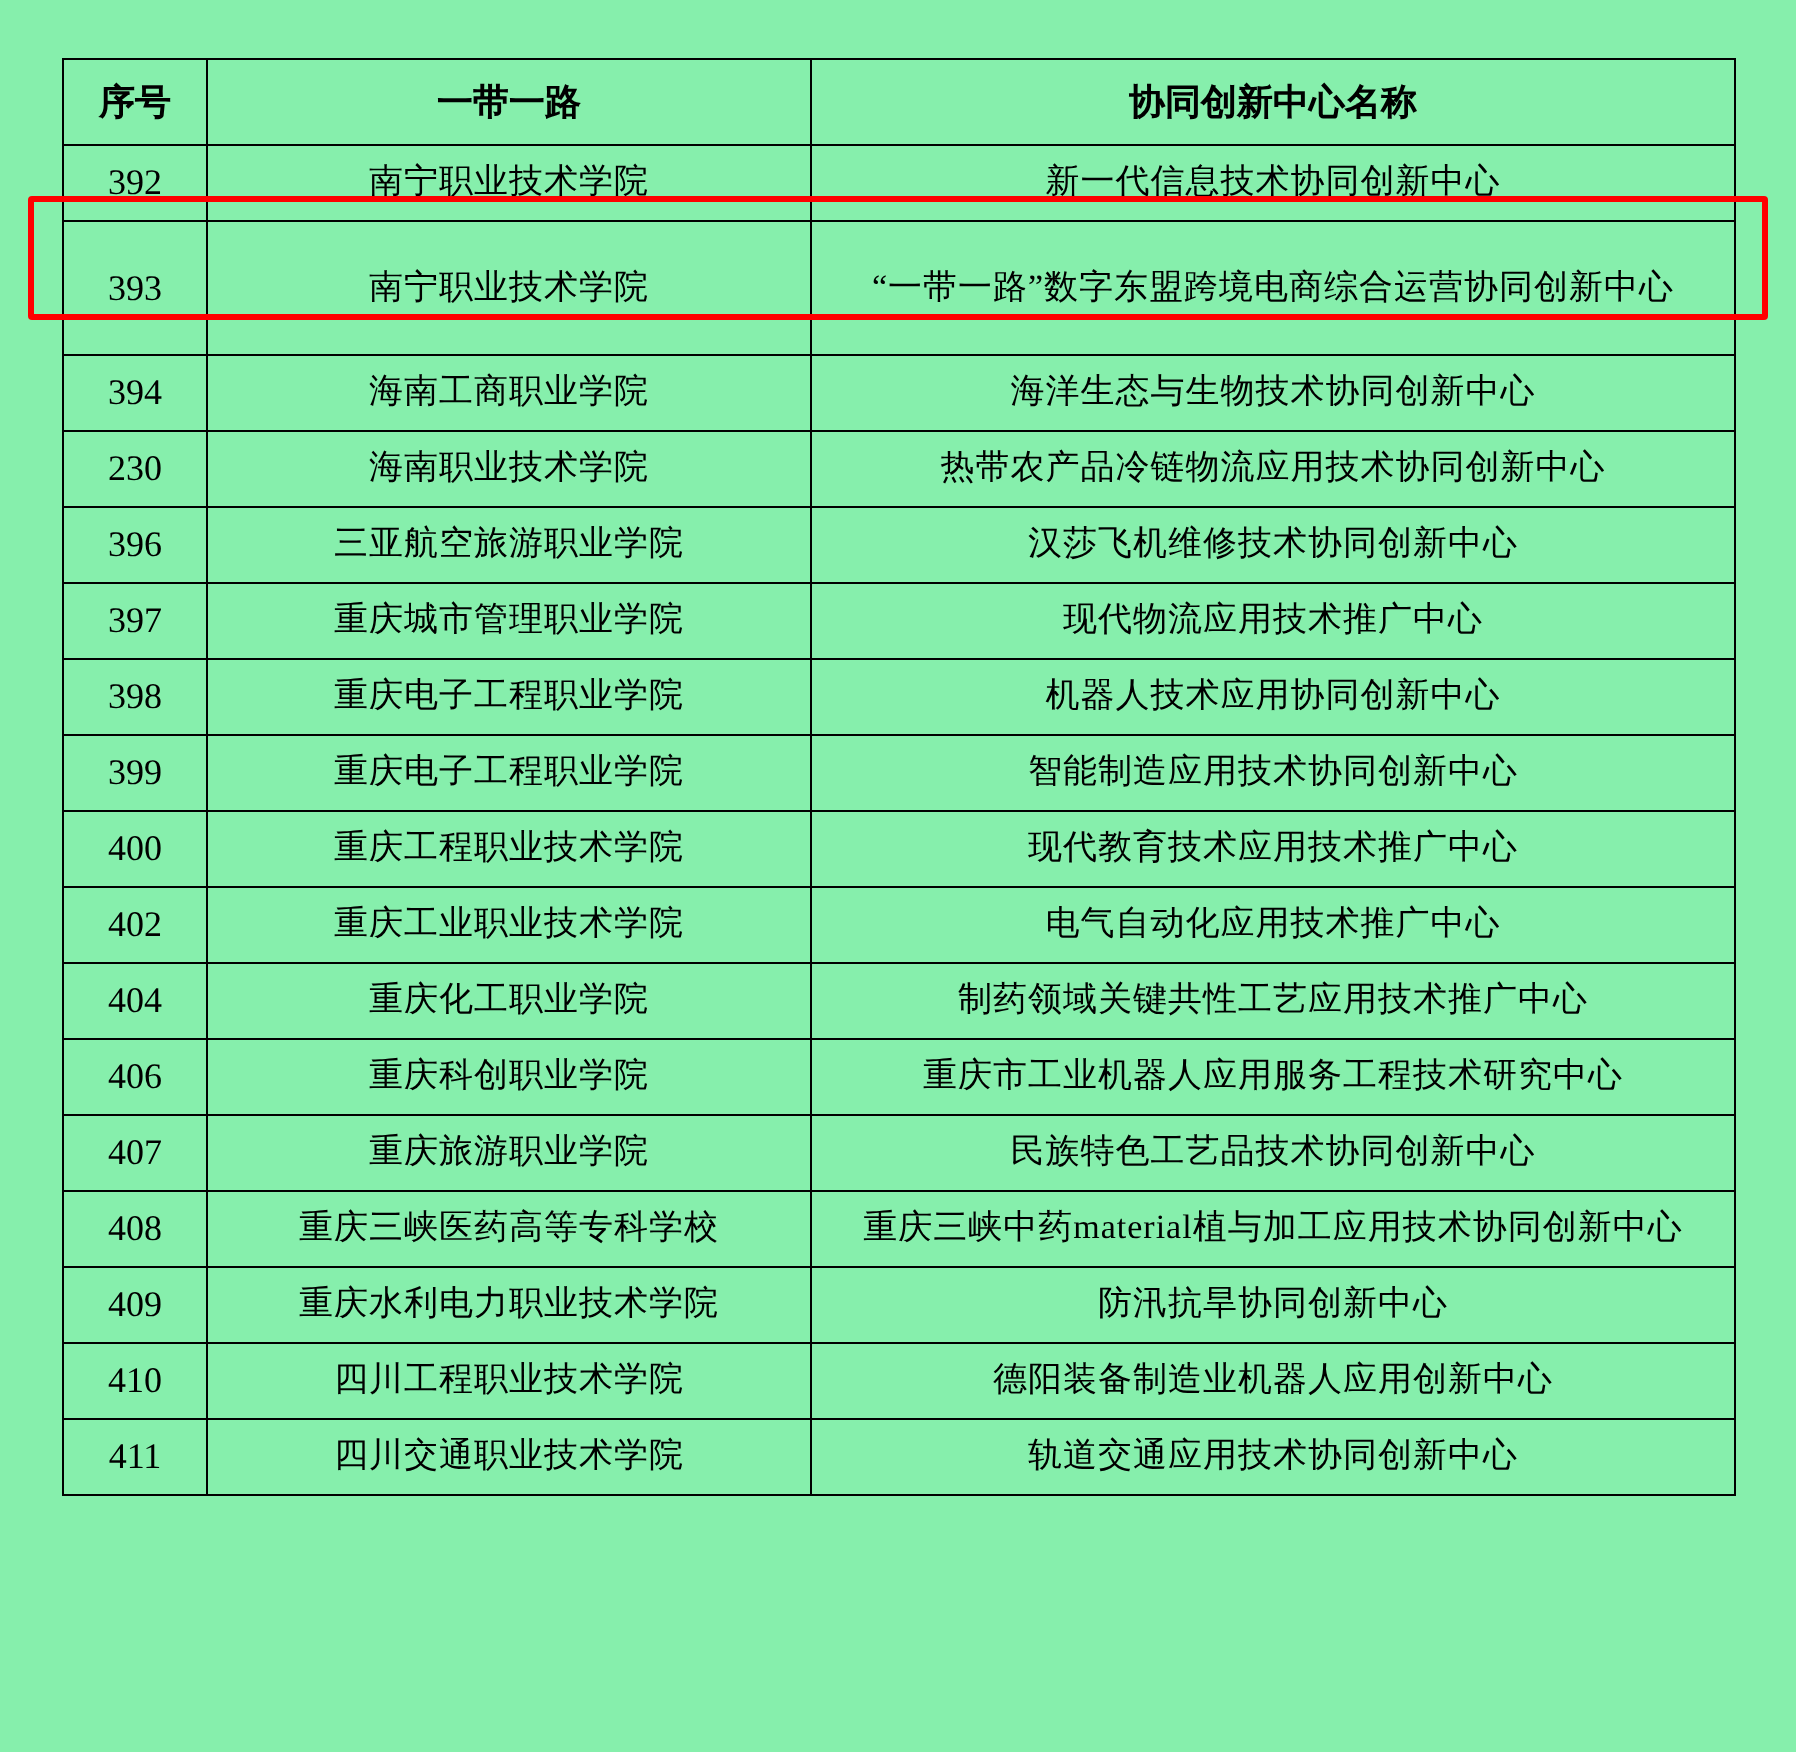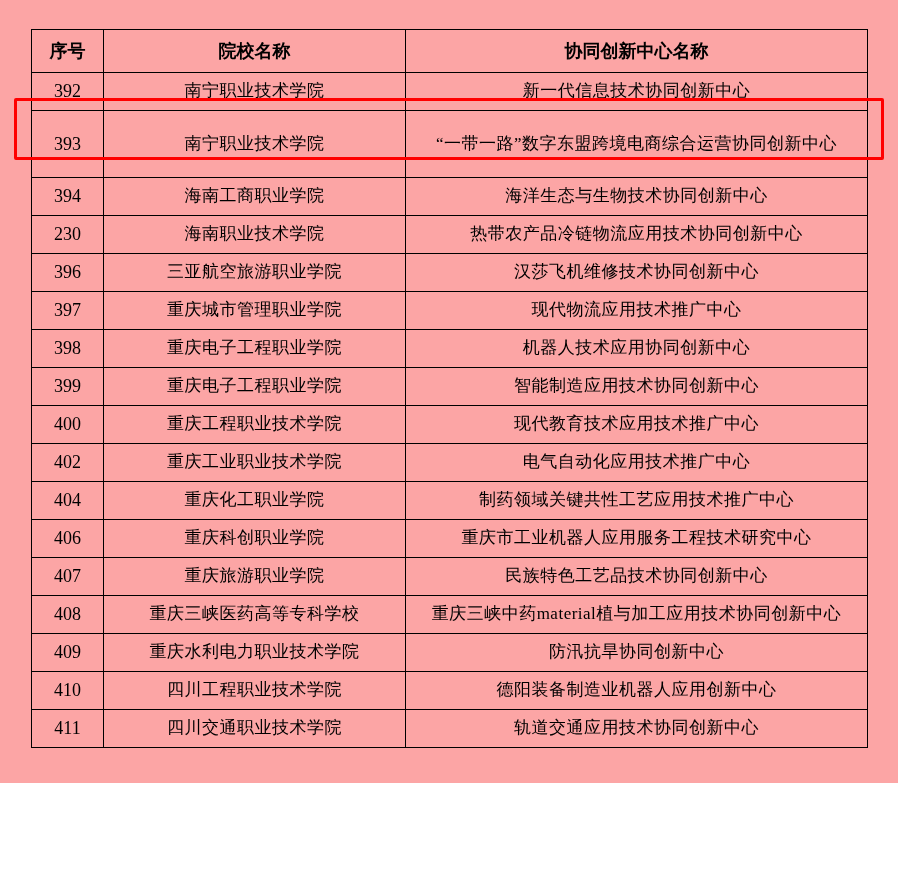"序号" .page { background: #fca5a5 -> #86efac; height: 783px -> 876px }
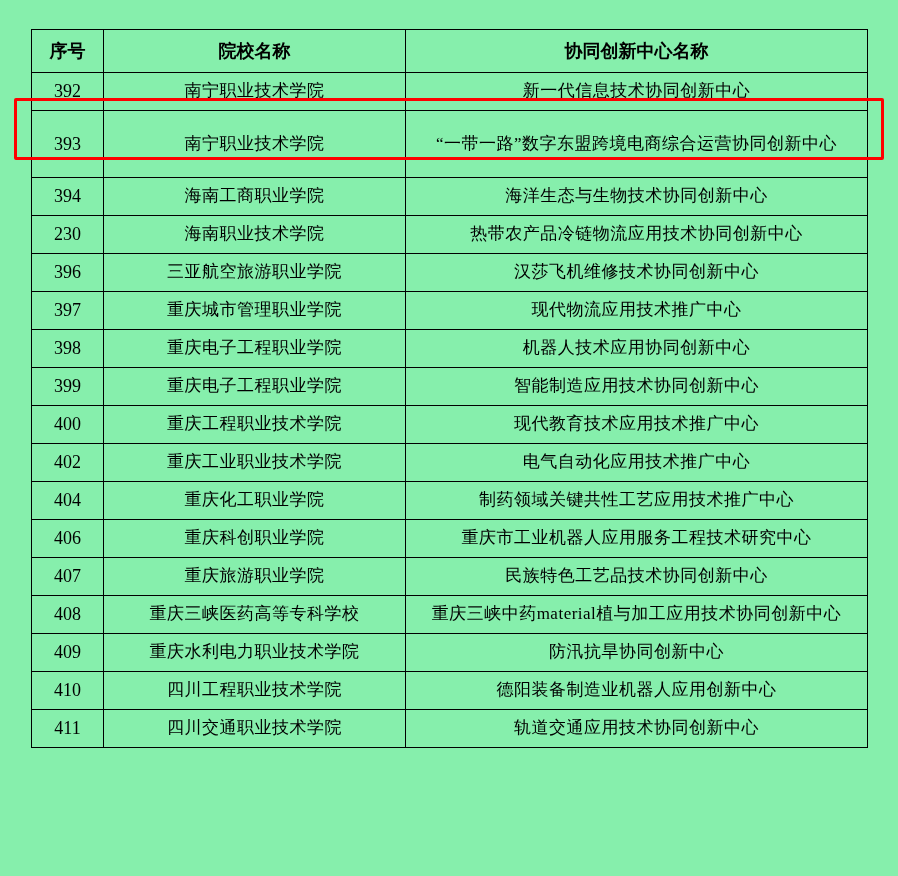"院校名称" th { text: 院校名称 -> 一带一路 }
